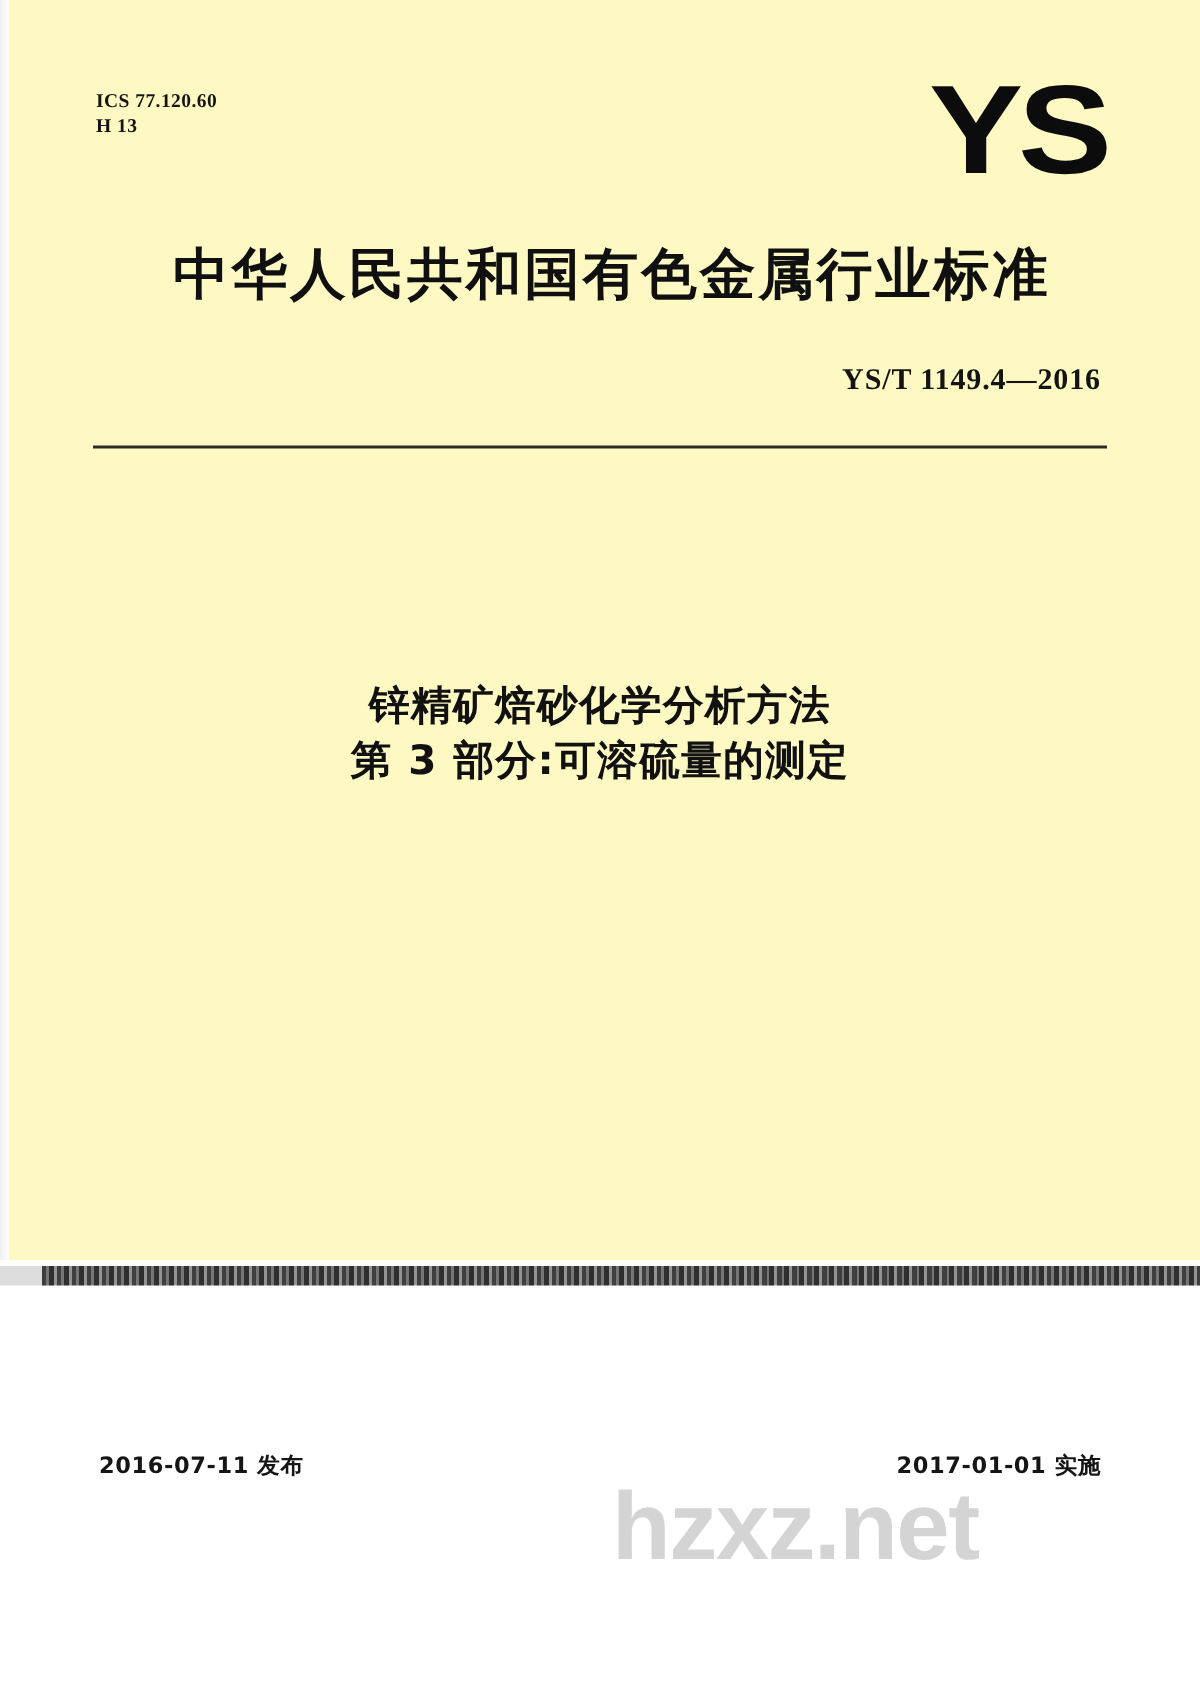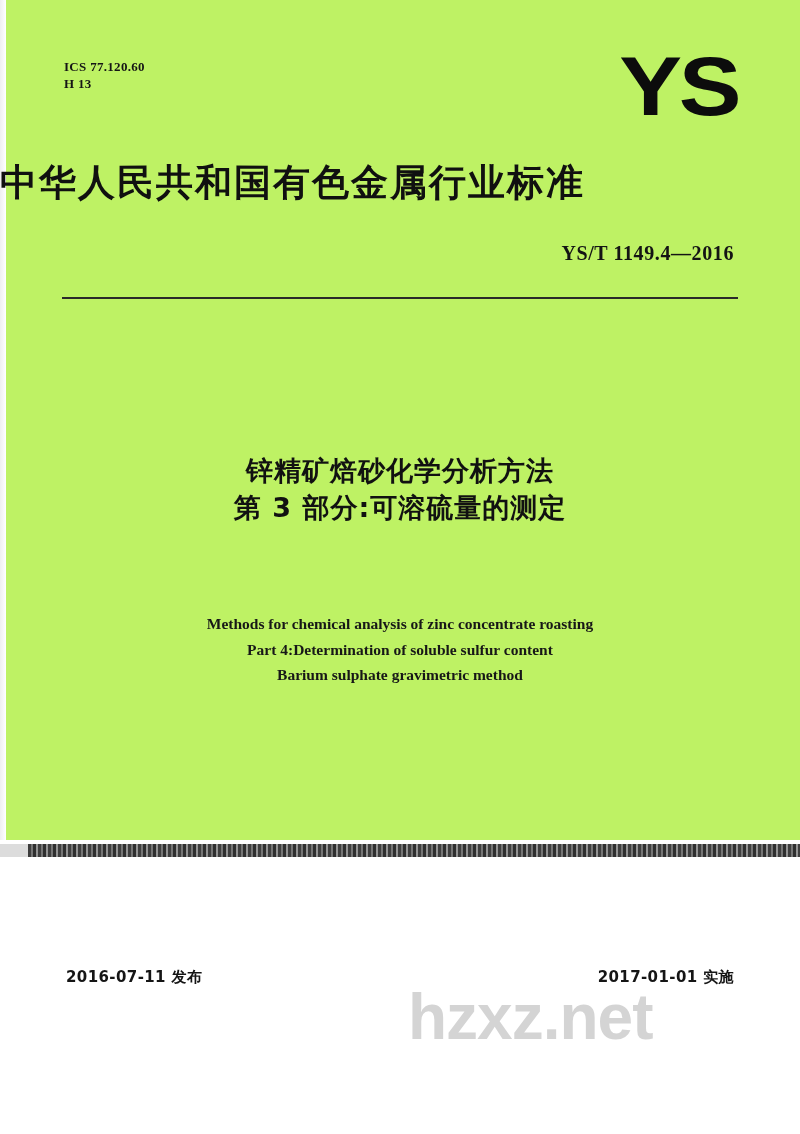"ICS 77.120.60" .page { background: #bef264 -> #fef9c3 }
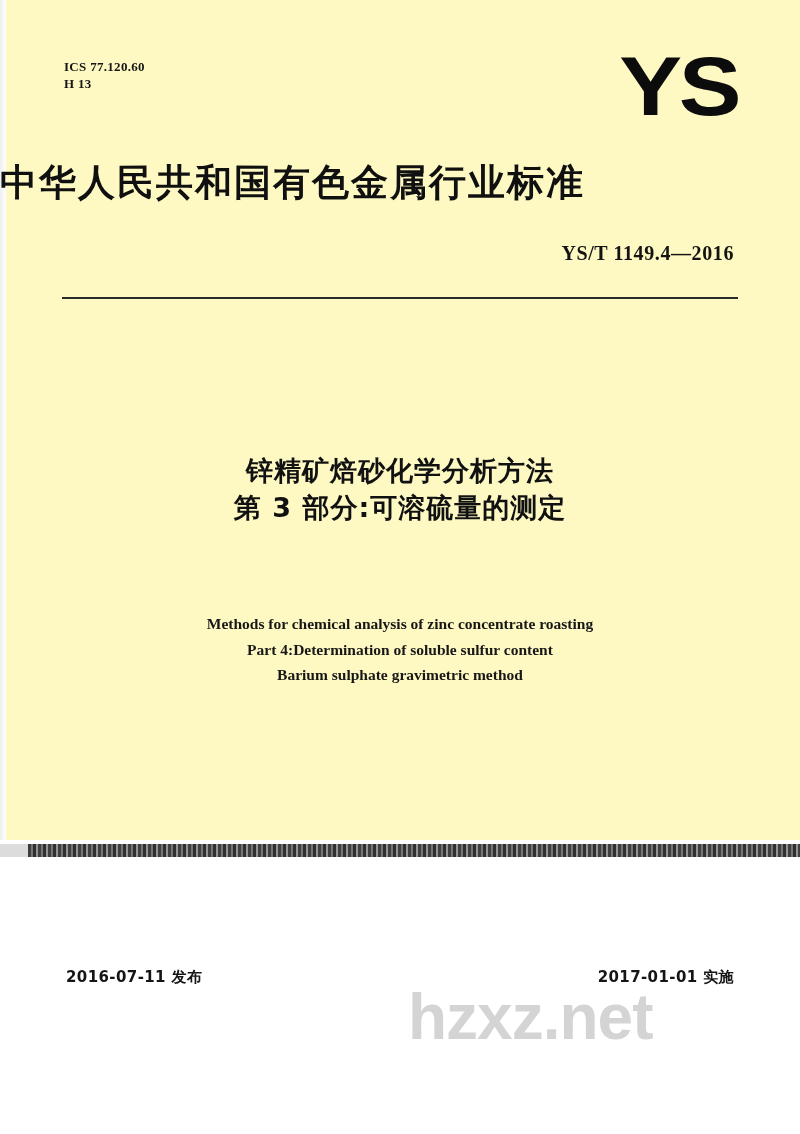"中华人民共和国有色金属行业标准" .nation-title { left: 0 -> 16px; text-align: left -> center }
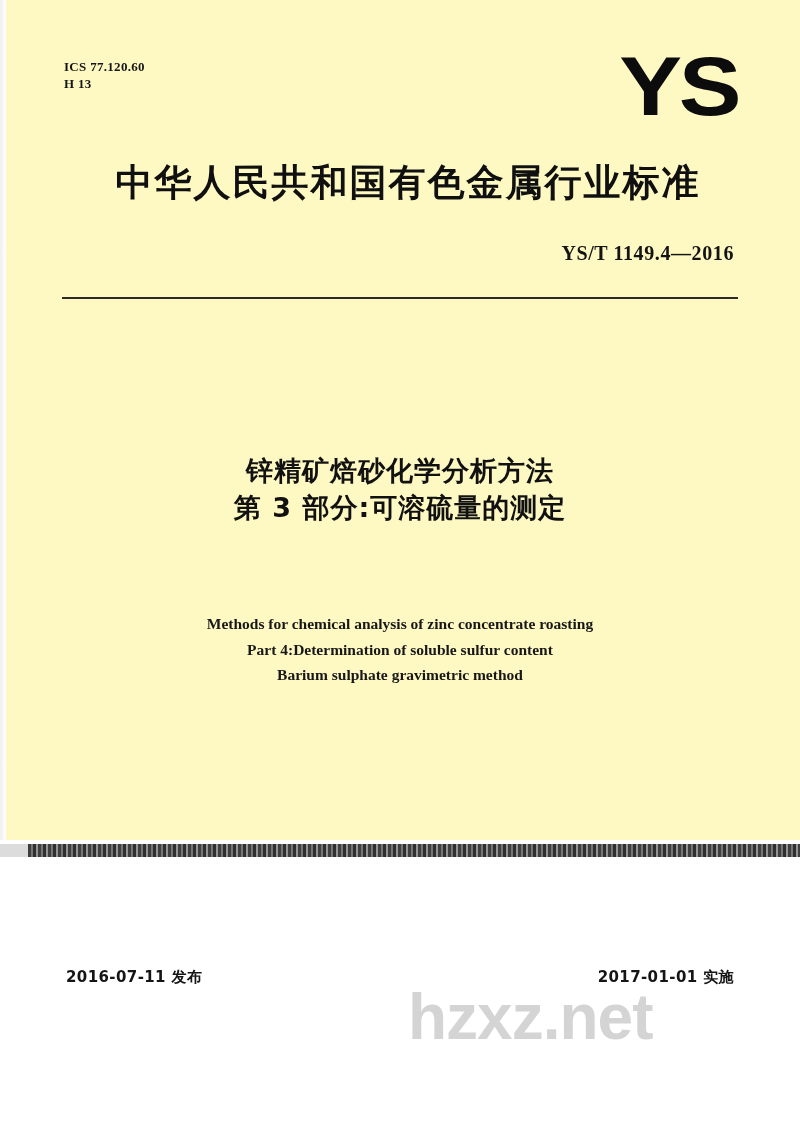"Methods for chemical analysis of" div.en-title { html: <div> <div>Methods for chemical analysis of zinc concentrate roasting</div> <div>Part 4:Determination of soluble sulfur content</div> <div>Barium sulphate gravimetric method</div> </div> -> none }
